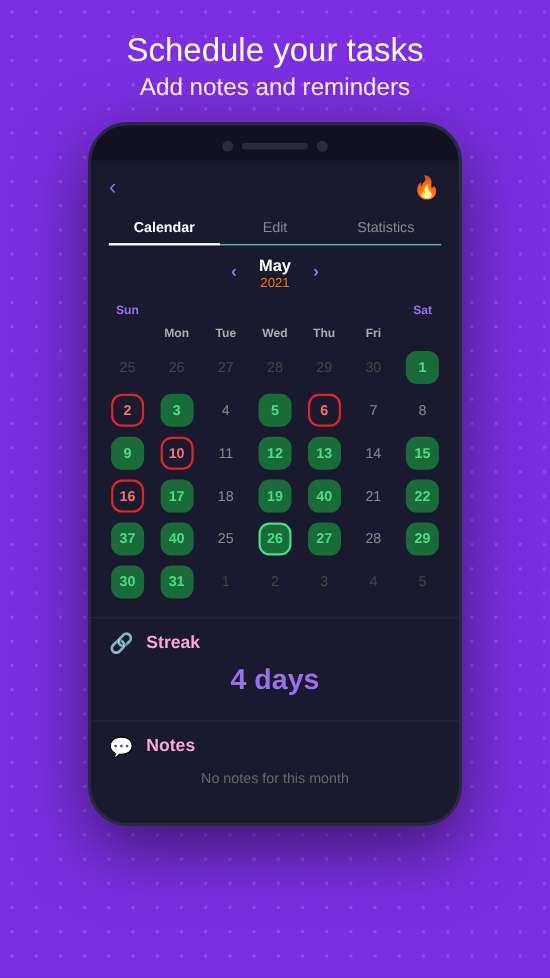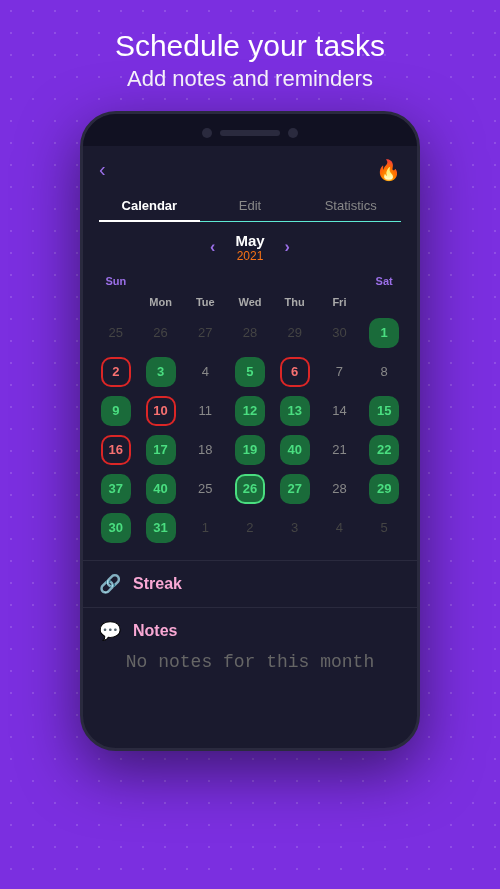"4 days" div.streak-value { html: none -> <div>4 days</div> }
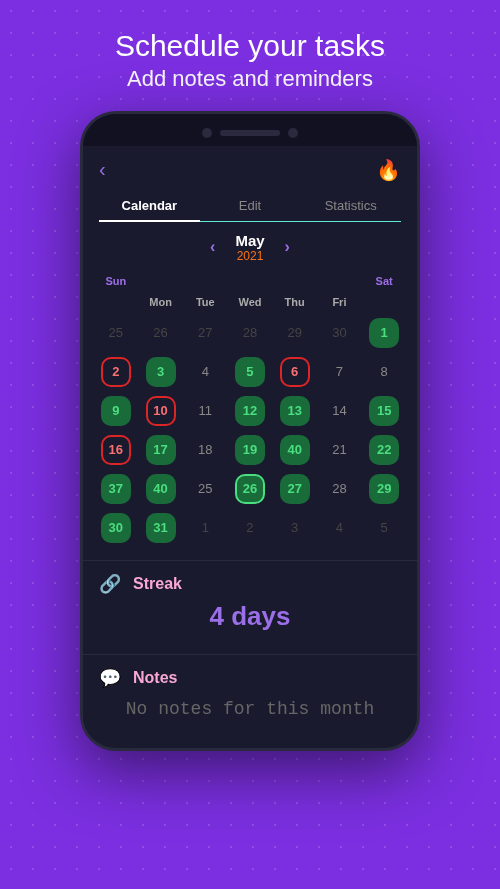"No notes for this month" .notes-empty { font-family: Liberation Mono, monospace -> none; font-size: 18px -> 13px }
